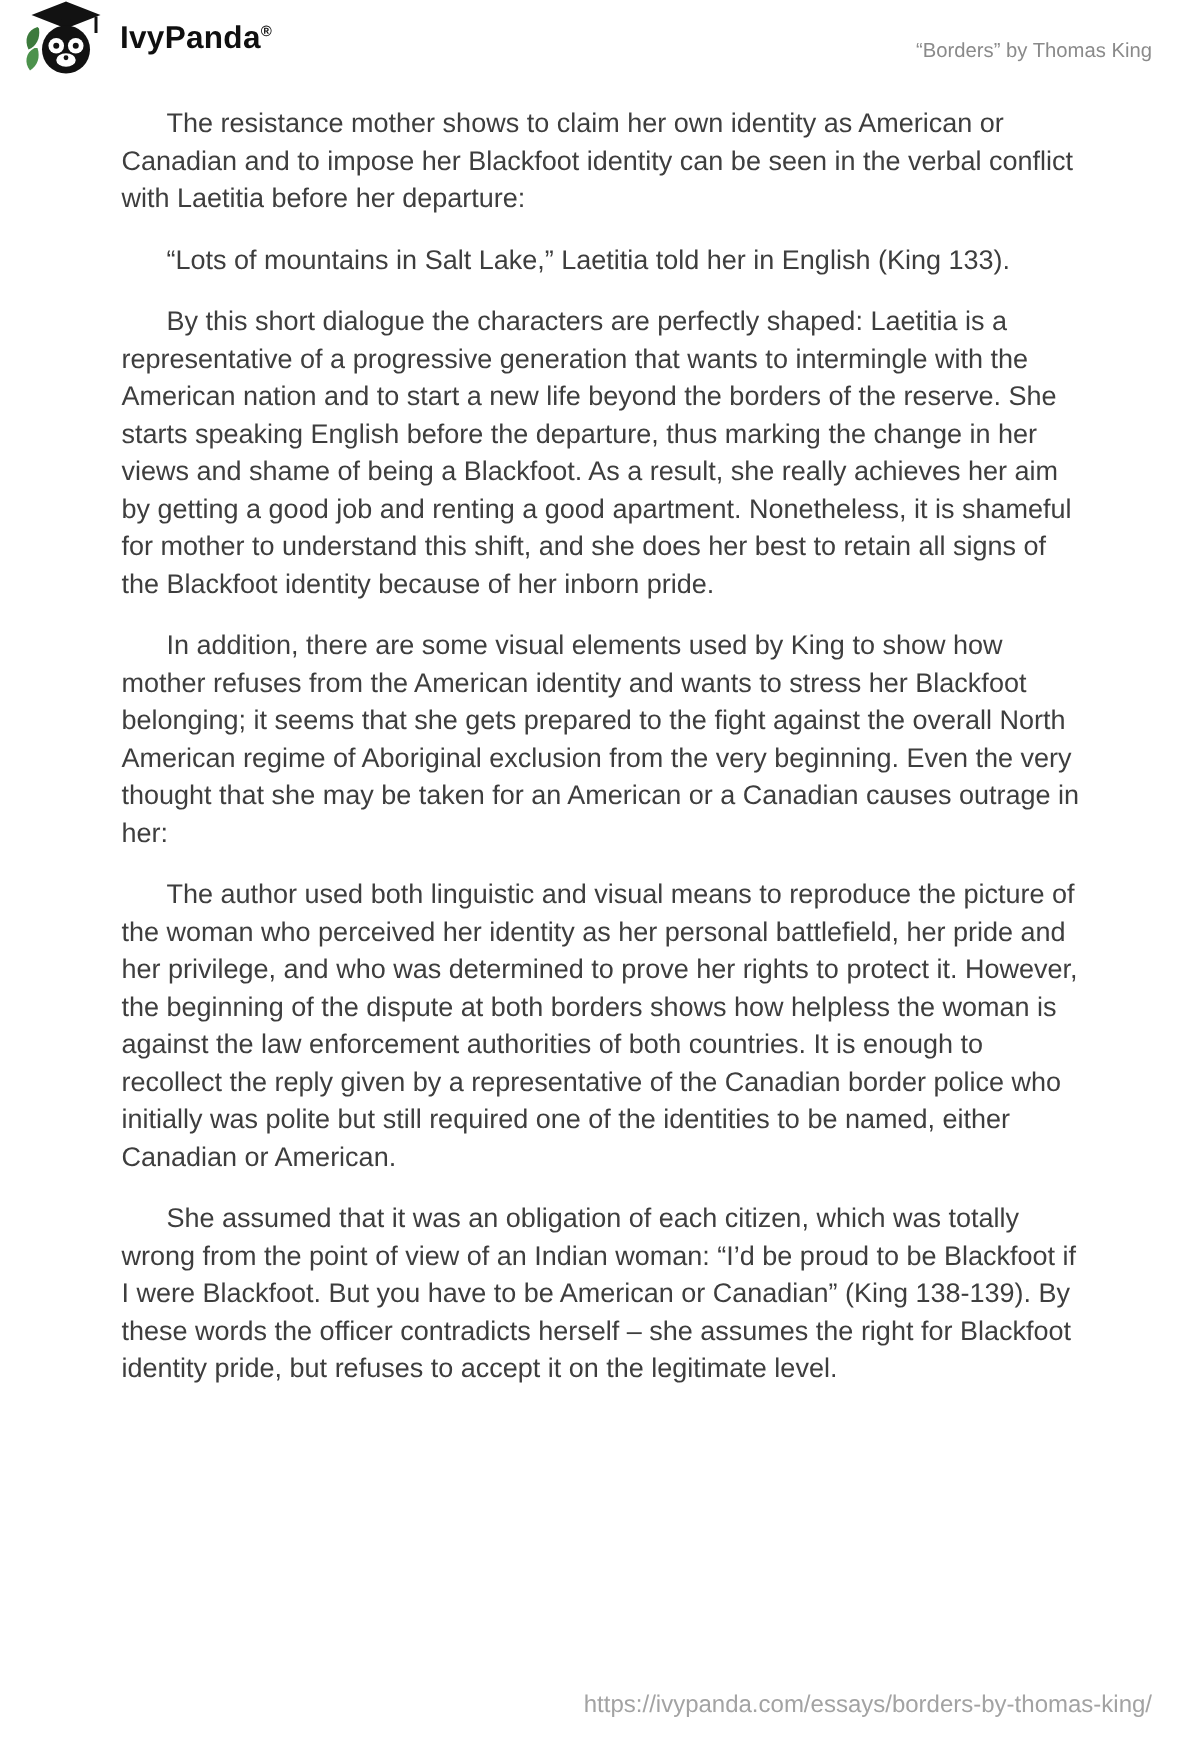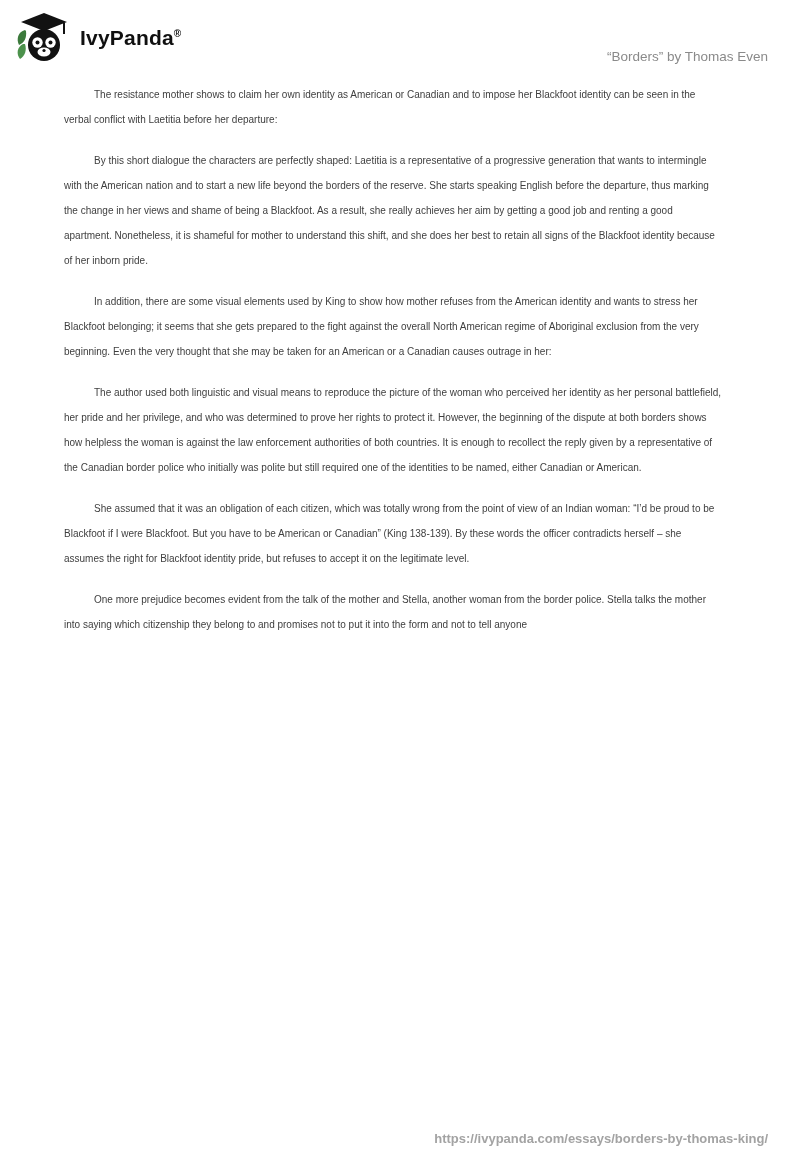"IvyPanda®" .header { align-items: flex-end -> center; padding: 12px 32px 0 16px -> 0 32px 0 16px }
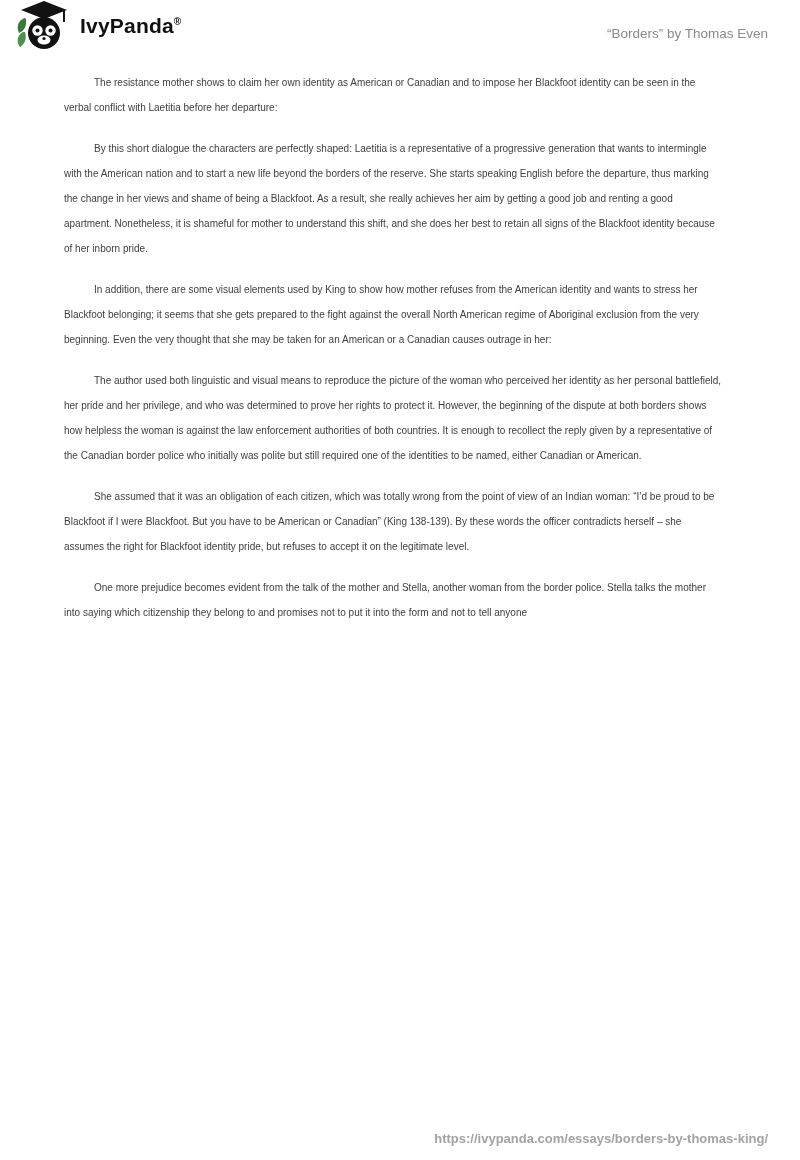"“Borders” by Thomas Even" div.page-title { text: Even -> King }
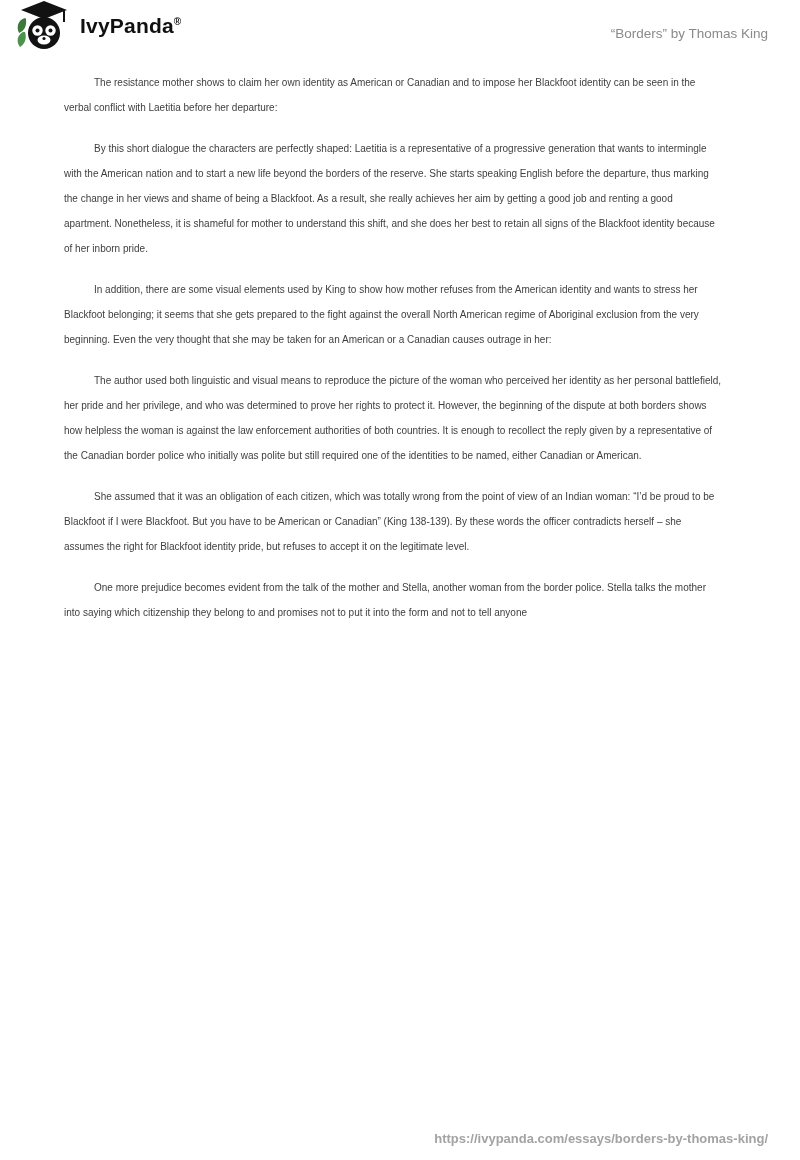"The resistance mother shows to" .essay { font-size: 10px -> 18px; padding: 18px 77px 0 64px -> 18px 77px 0 81px }
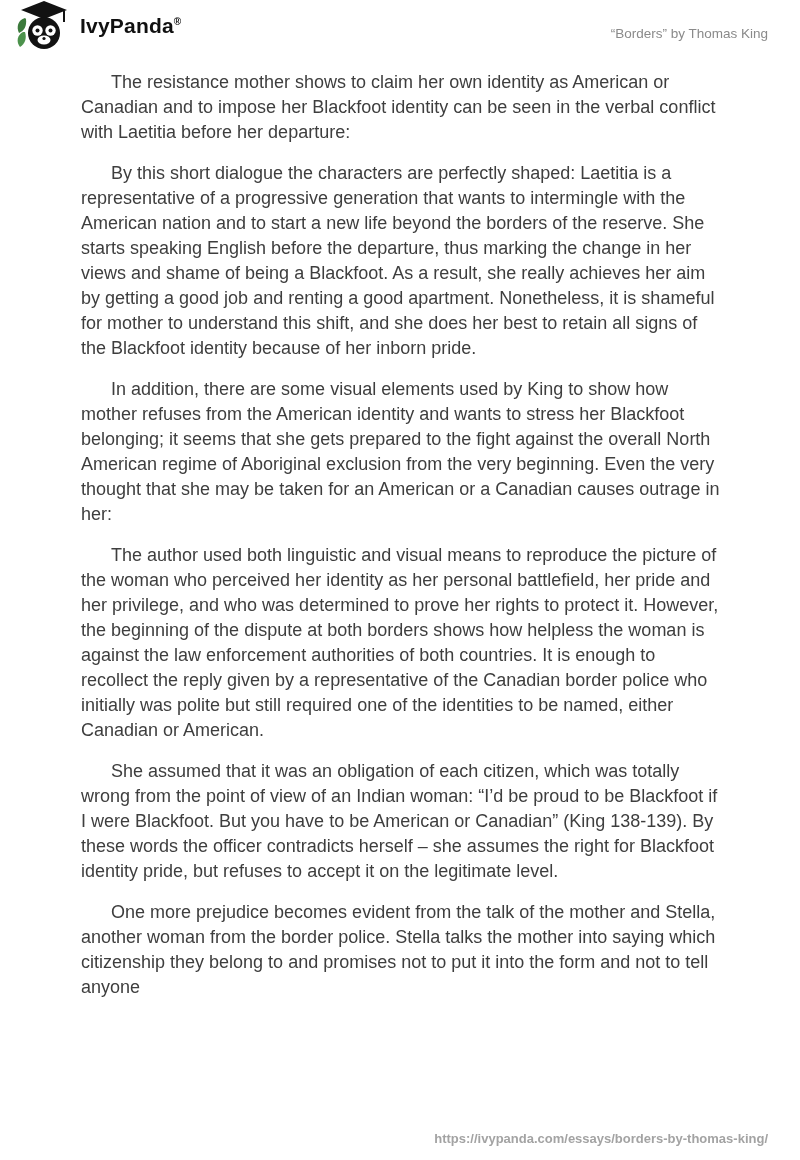"“Lots of mountains in Salt" p { html: none -> <p>“Lots of mountains in Salt Lake,” Laetitia told her in English (King 133).</p> }
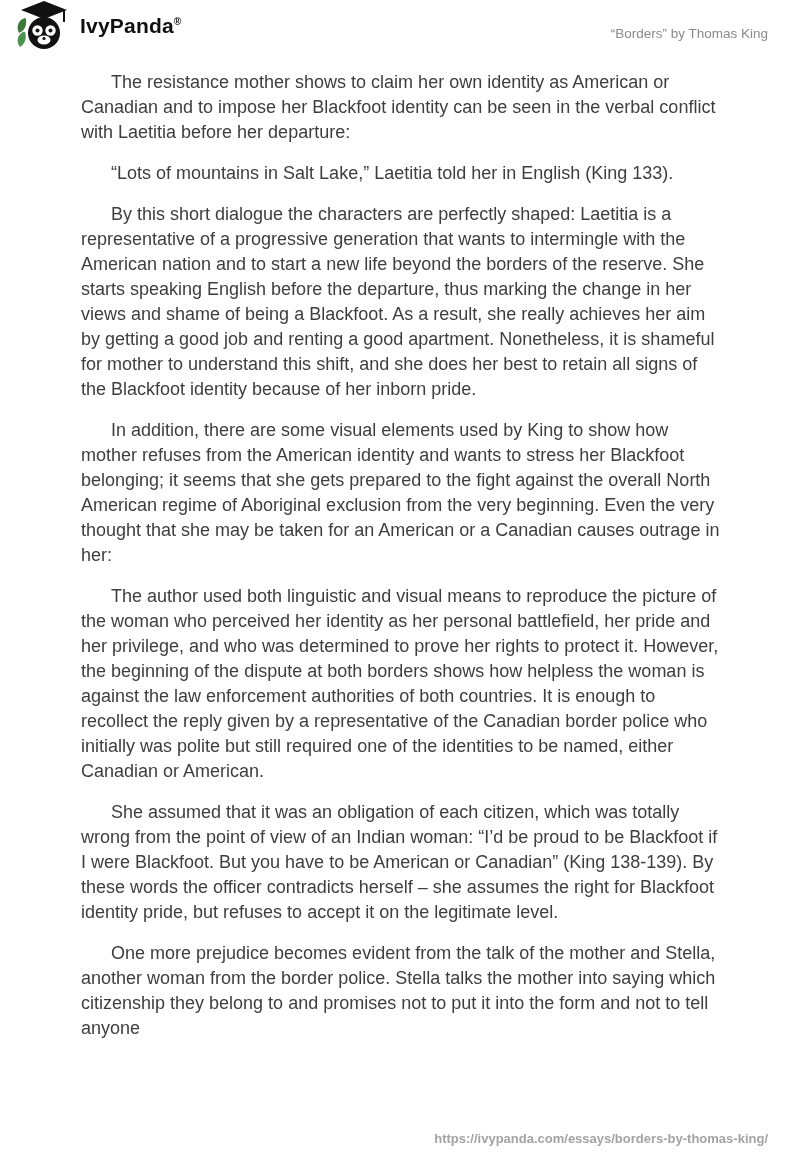"One more prejudice becomes evident" p { html: <p>One more prejudice becomes evident from the talk of the mother and Stella, another woman from the border police. Stella talks the mother into saying which citizenship they belong to and promises not to put it into the form and not to tell anyone</p> -> none }
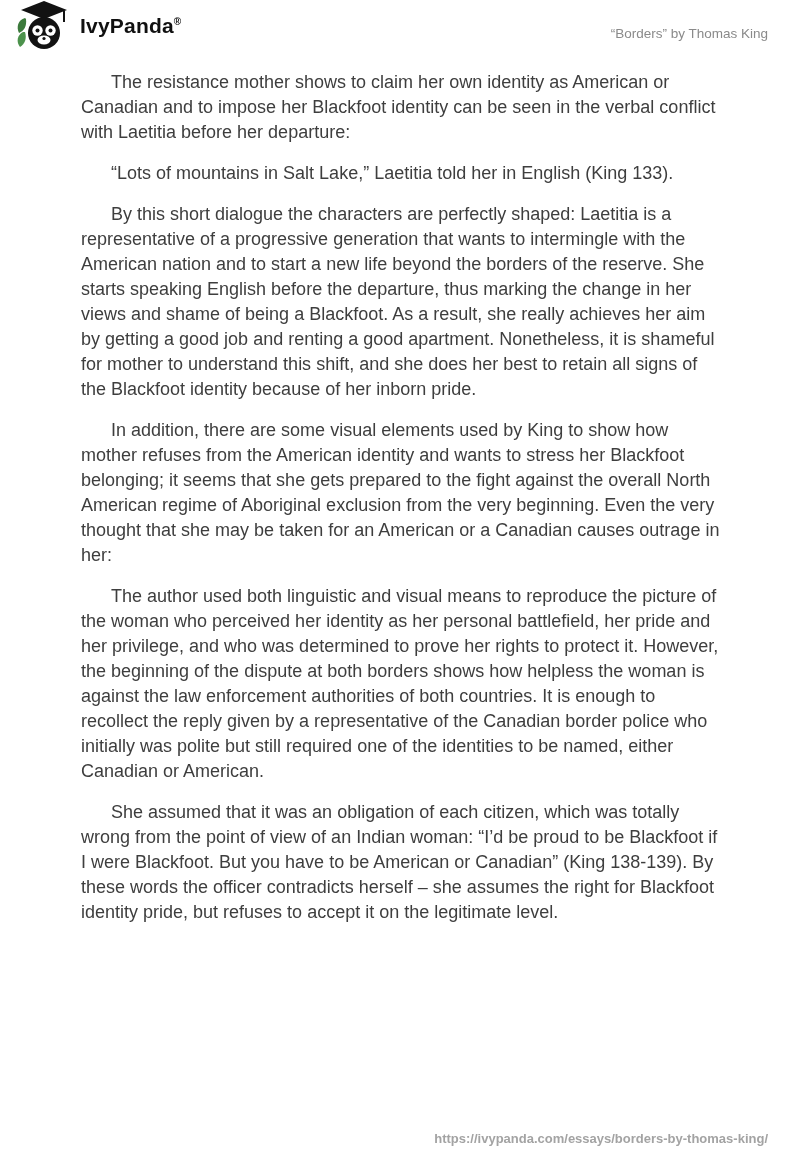"https://ivypanda.com/essays/borders-by-t" .footer { font-size: 13px -> 16px; font-weight: bold -> none }
